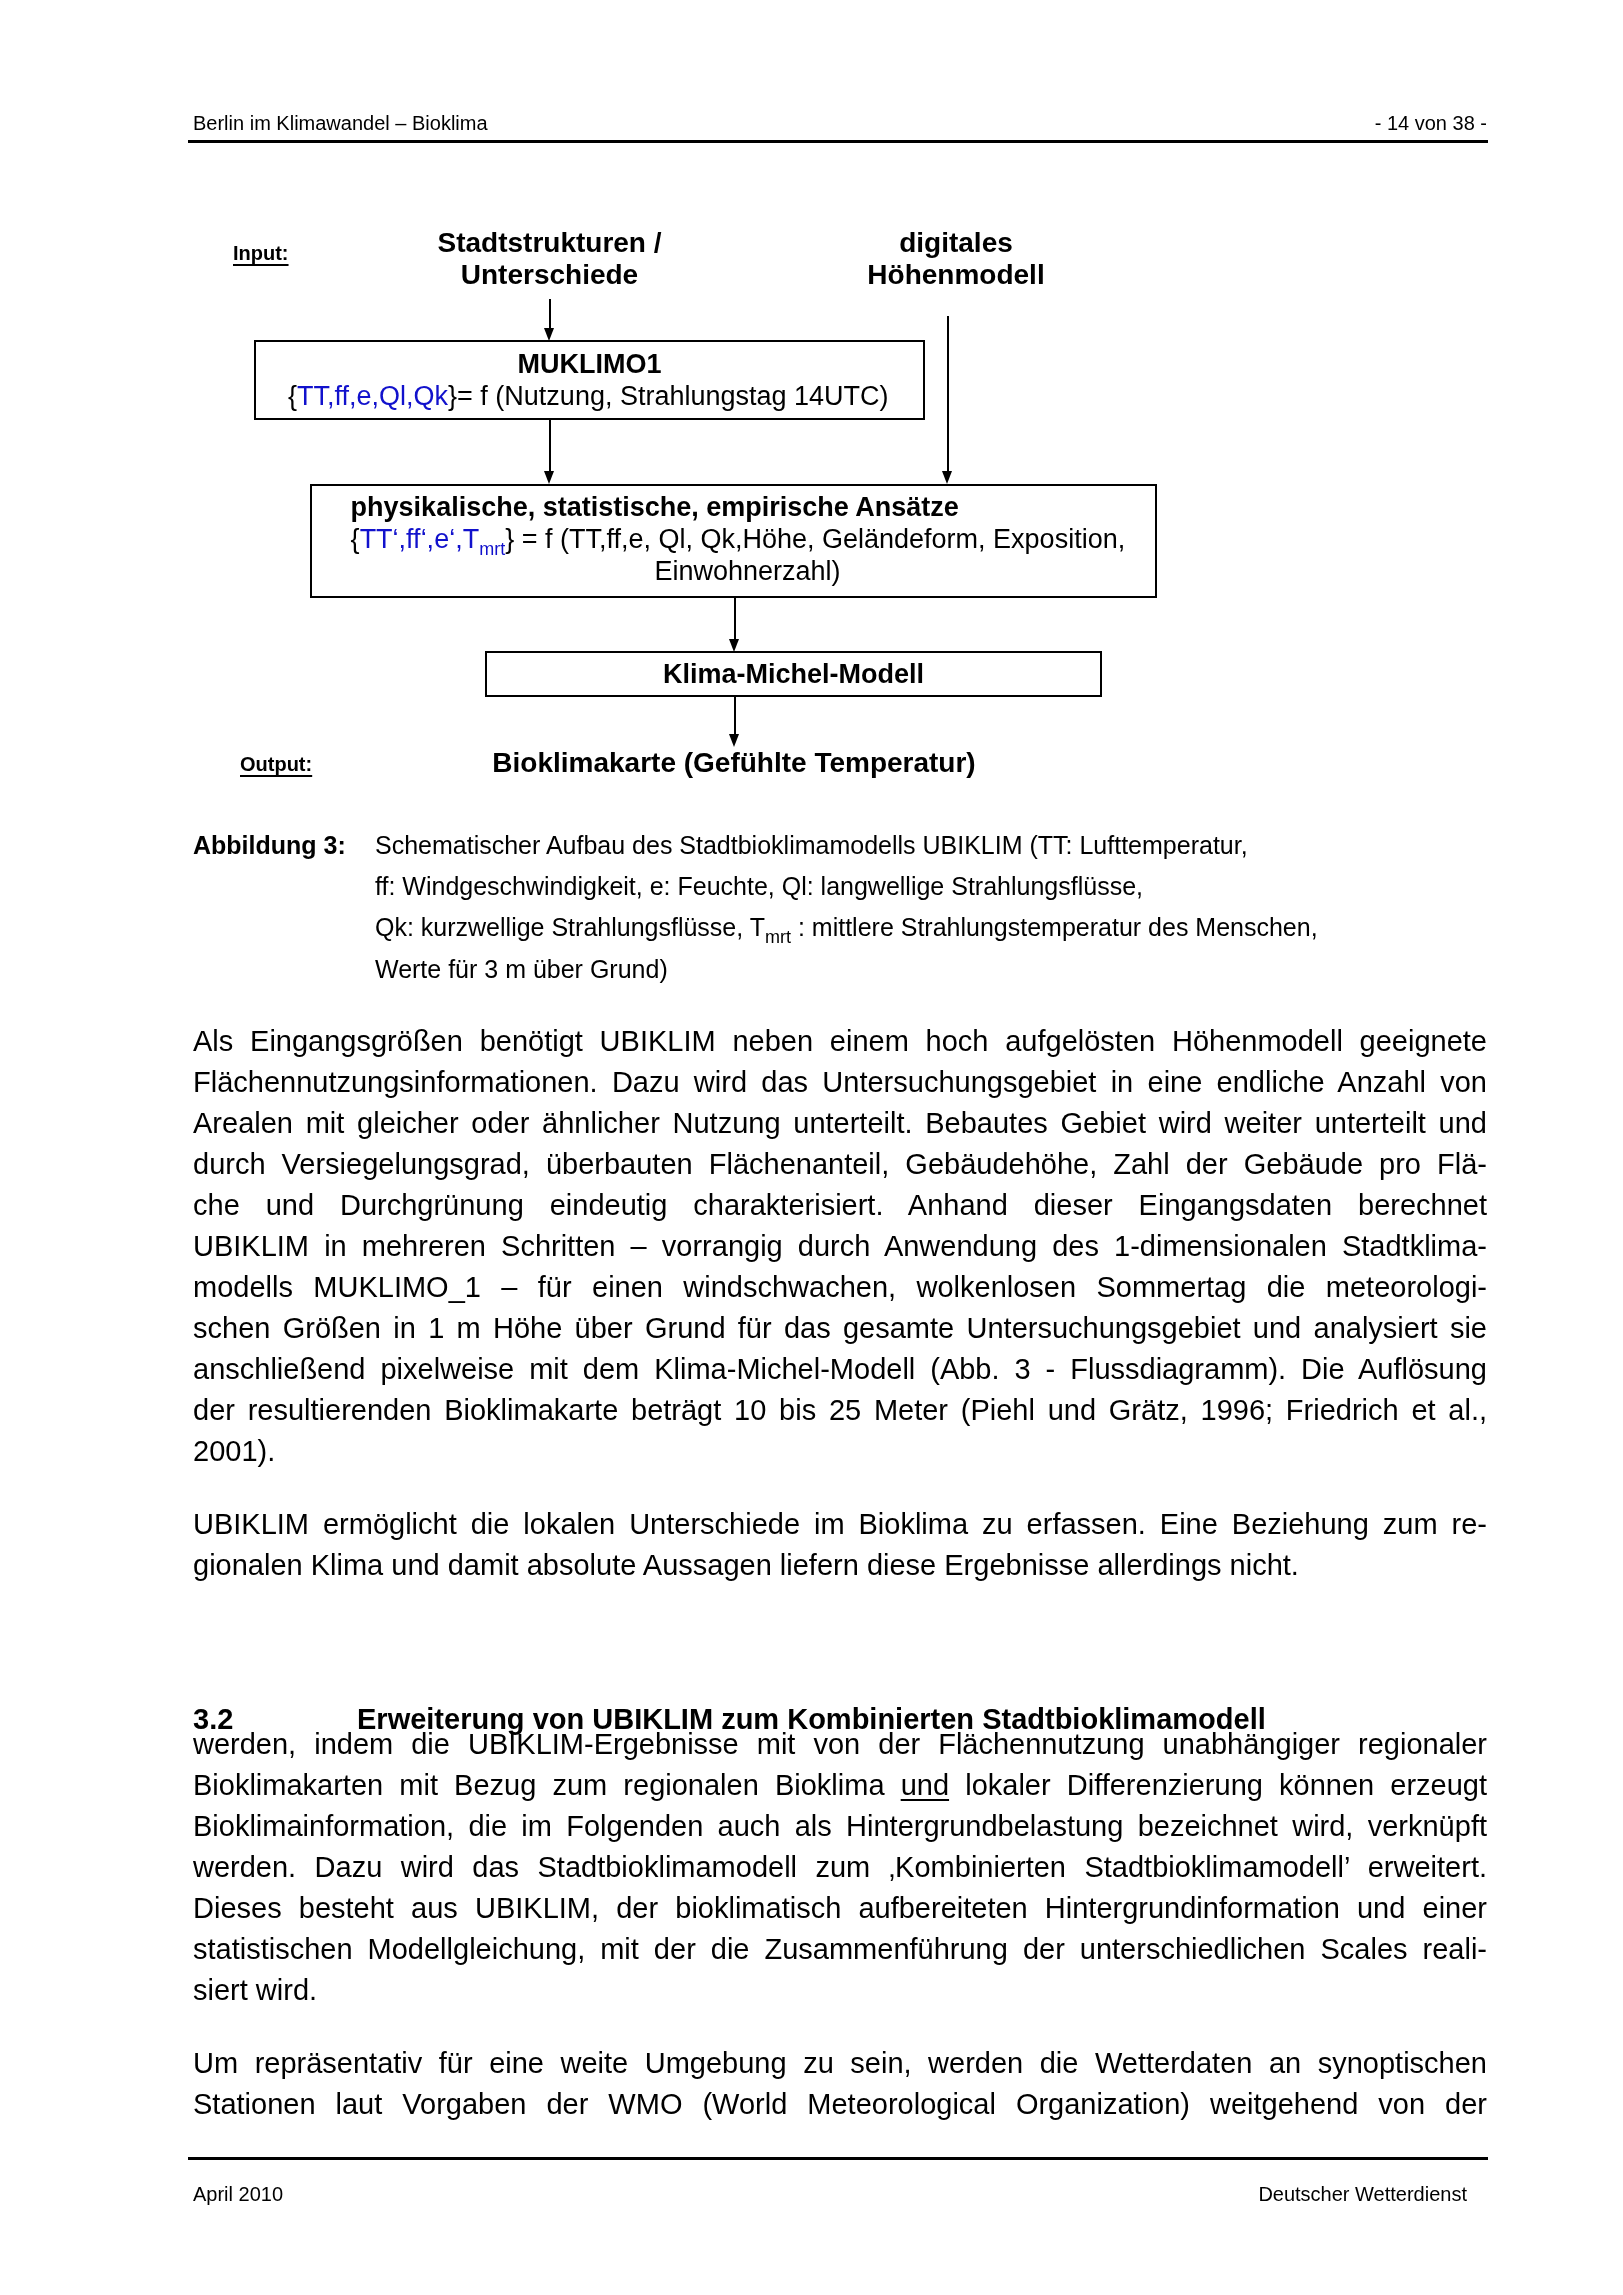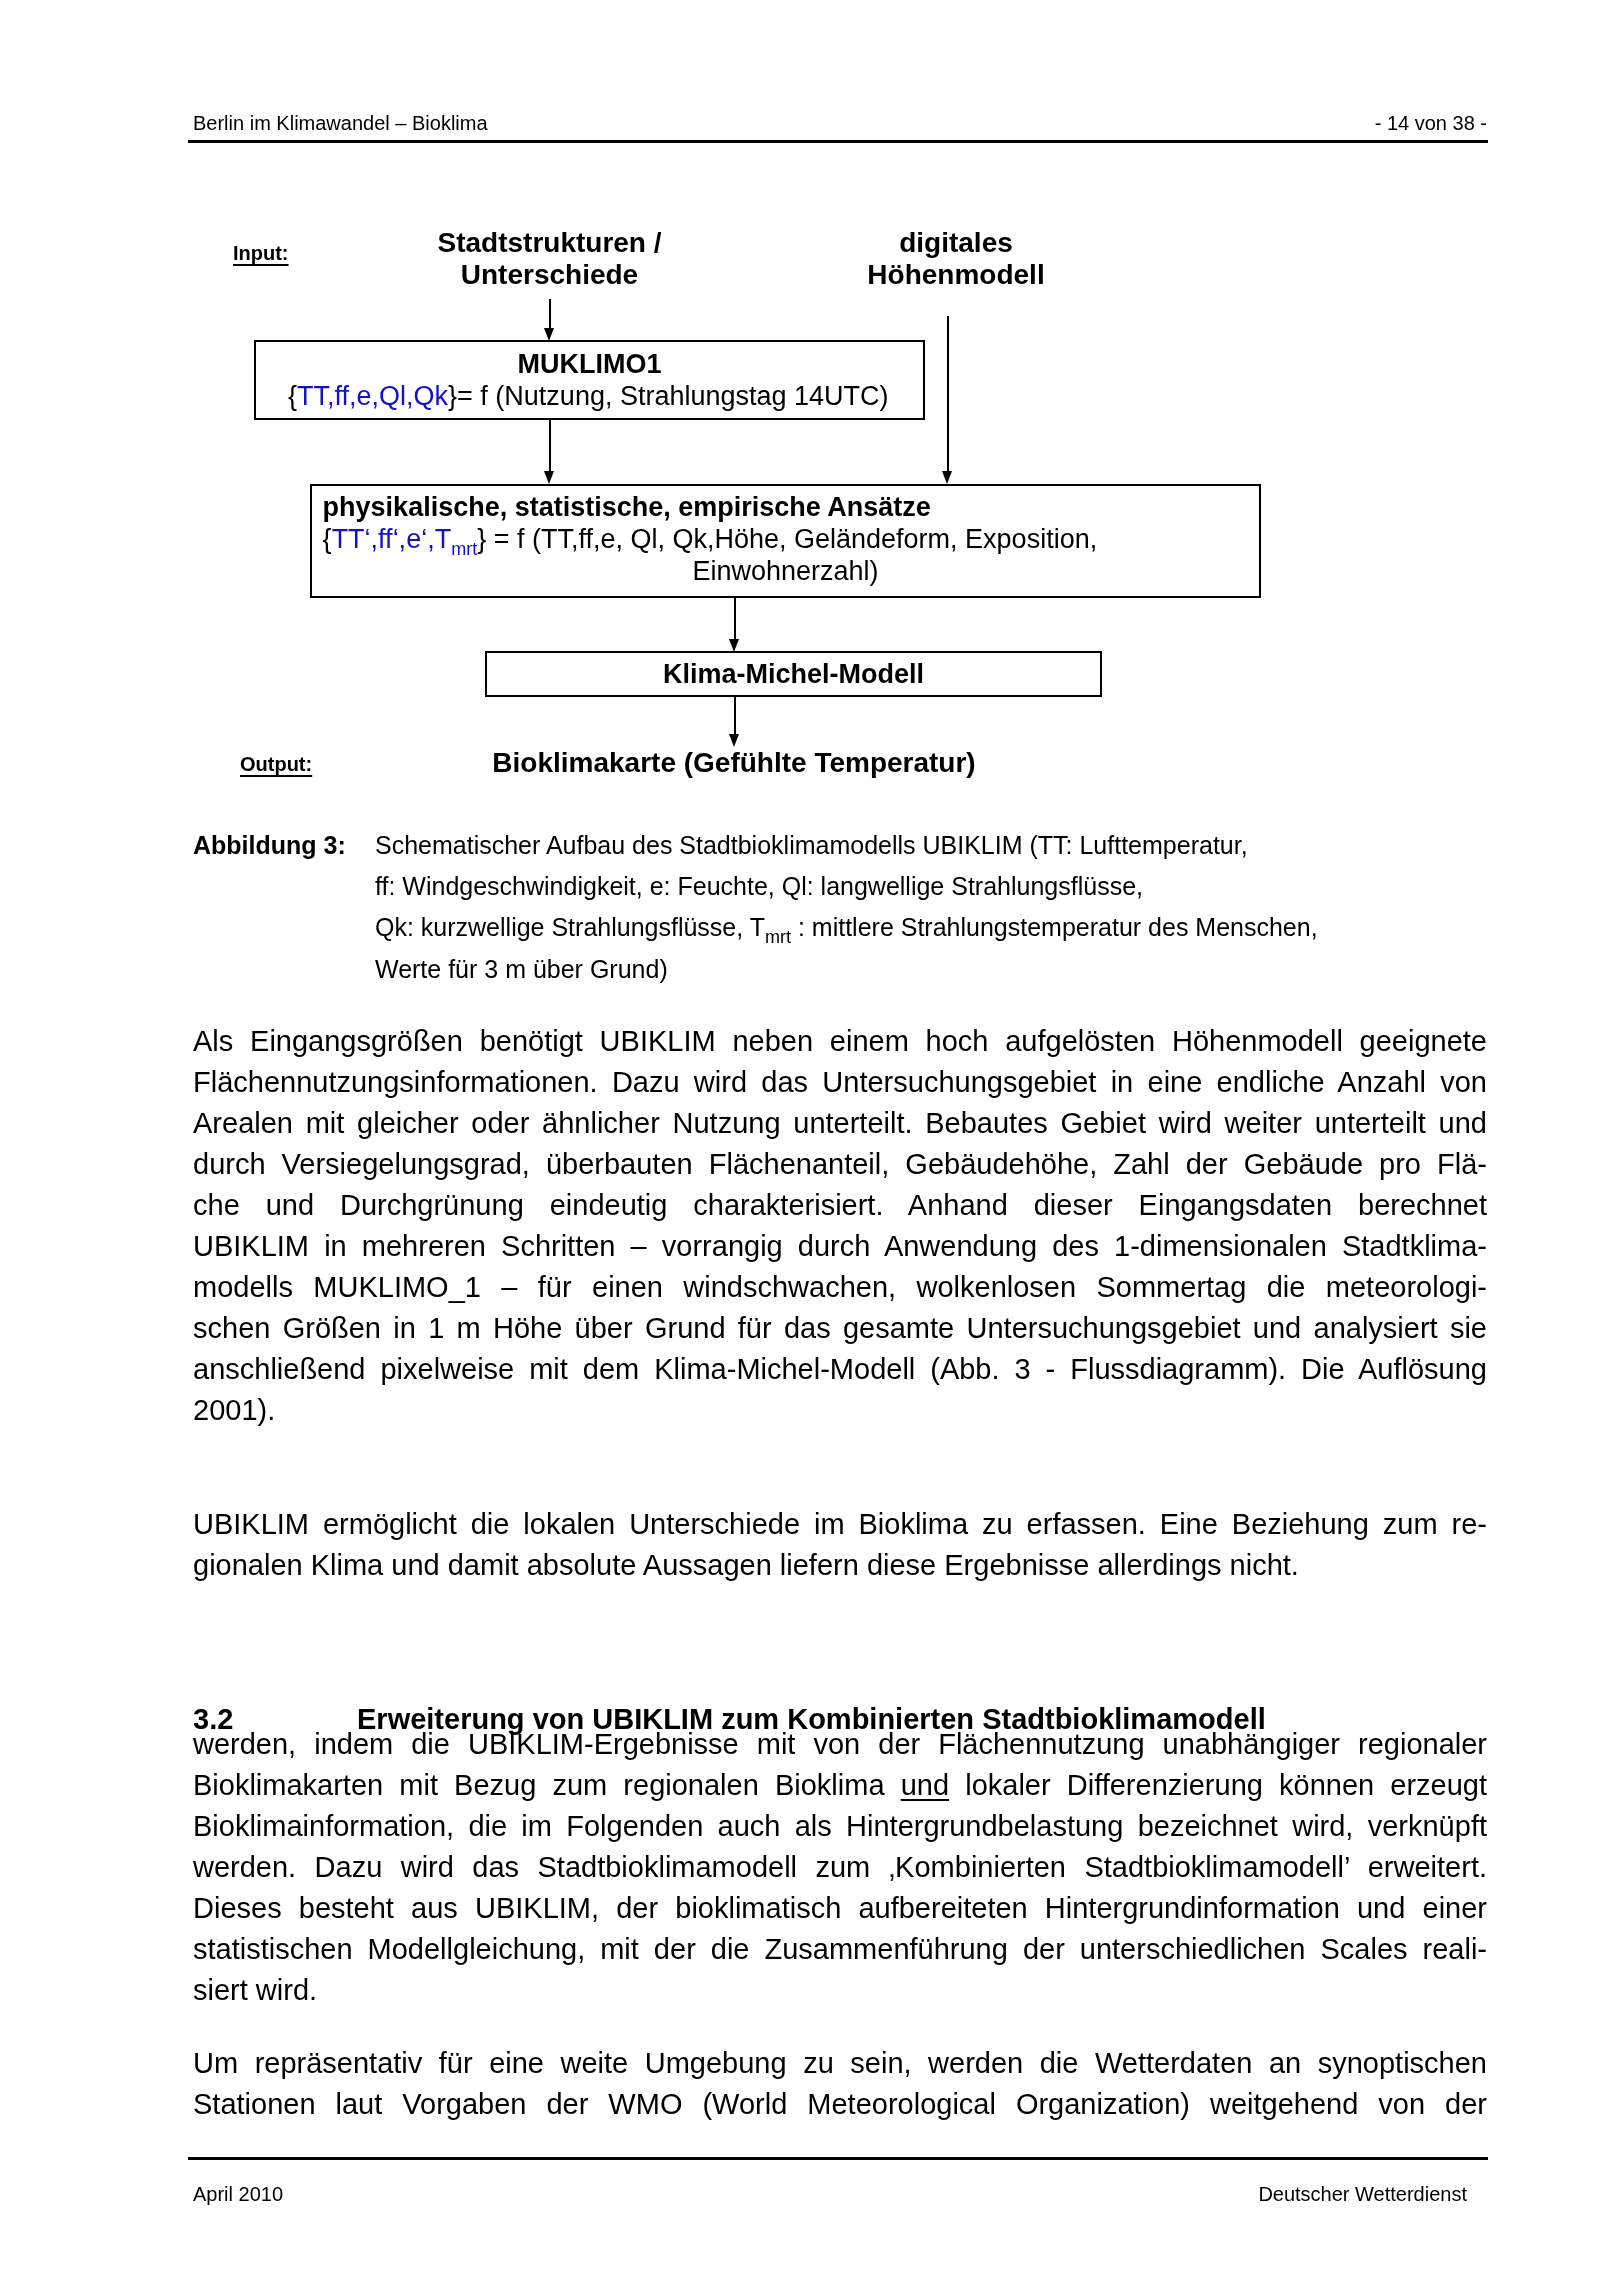"physikalische, statistische, empirische" div.box { padding-left: none -> 28px; width: 951px -> 847px }
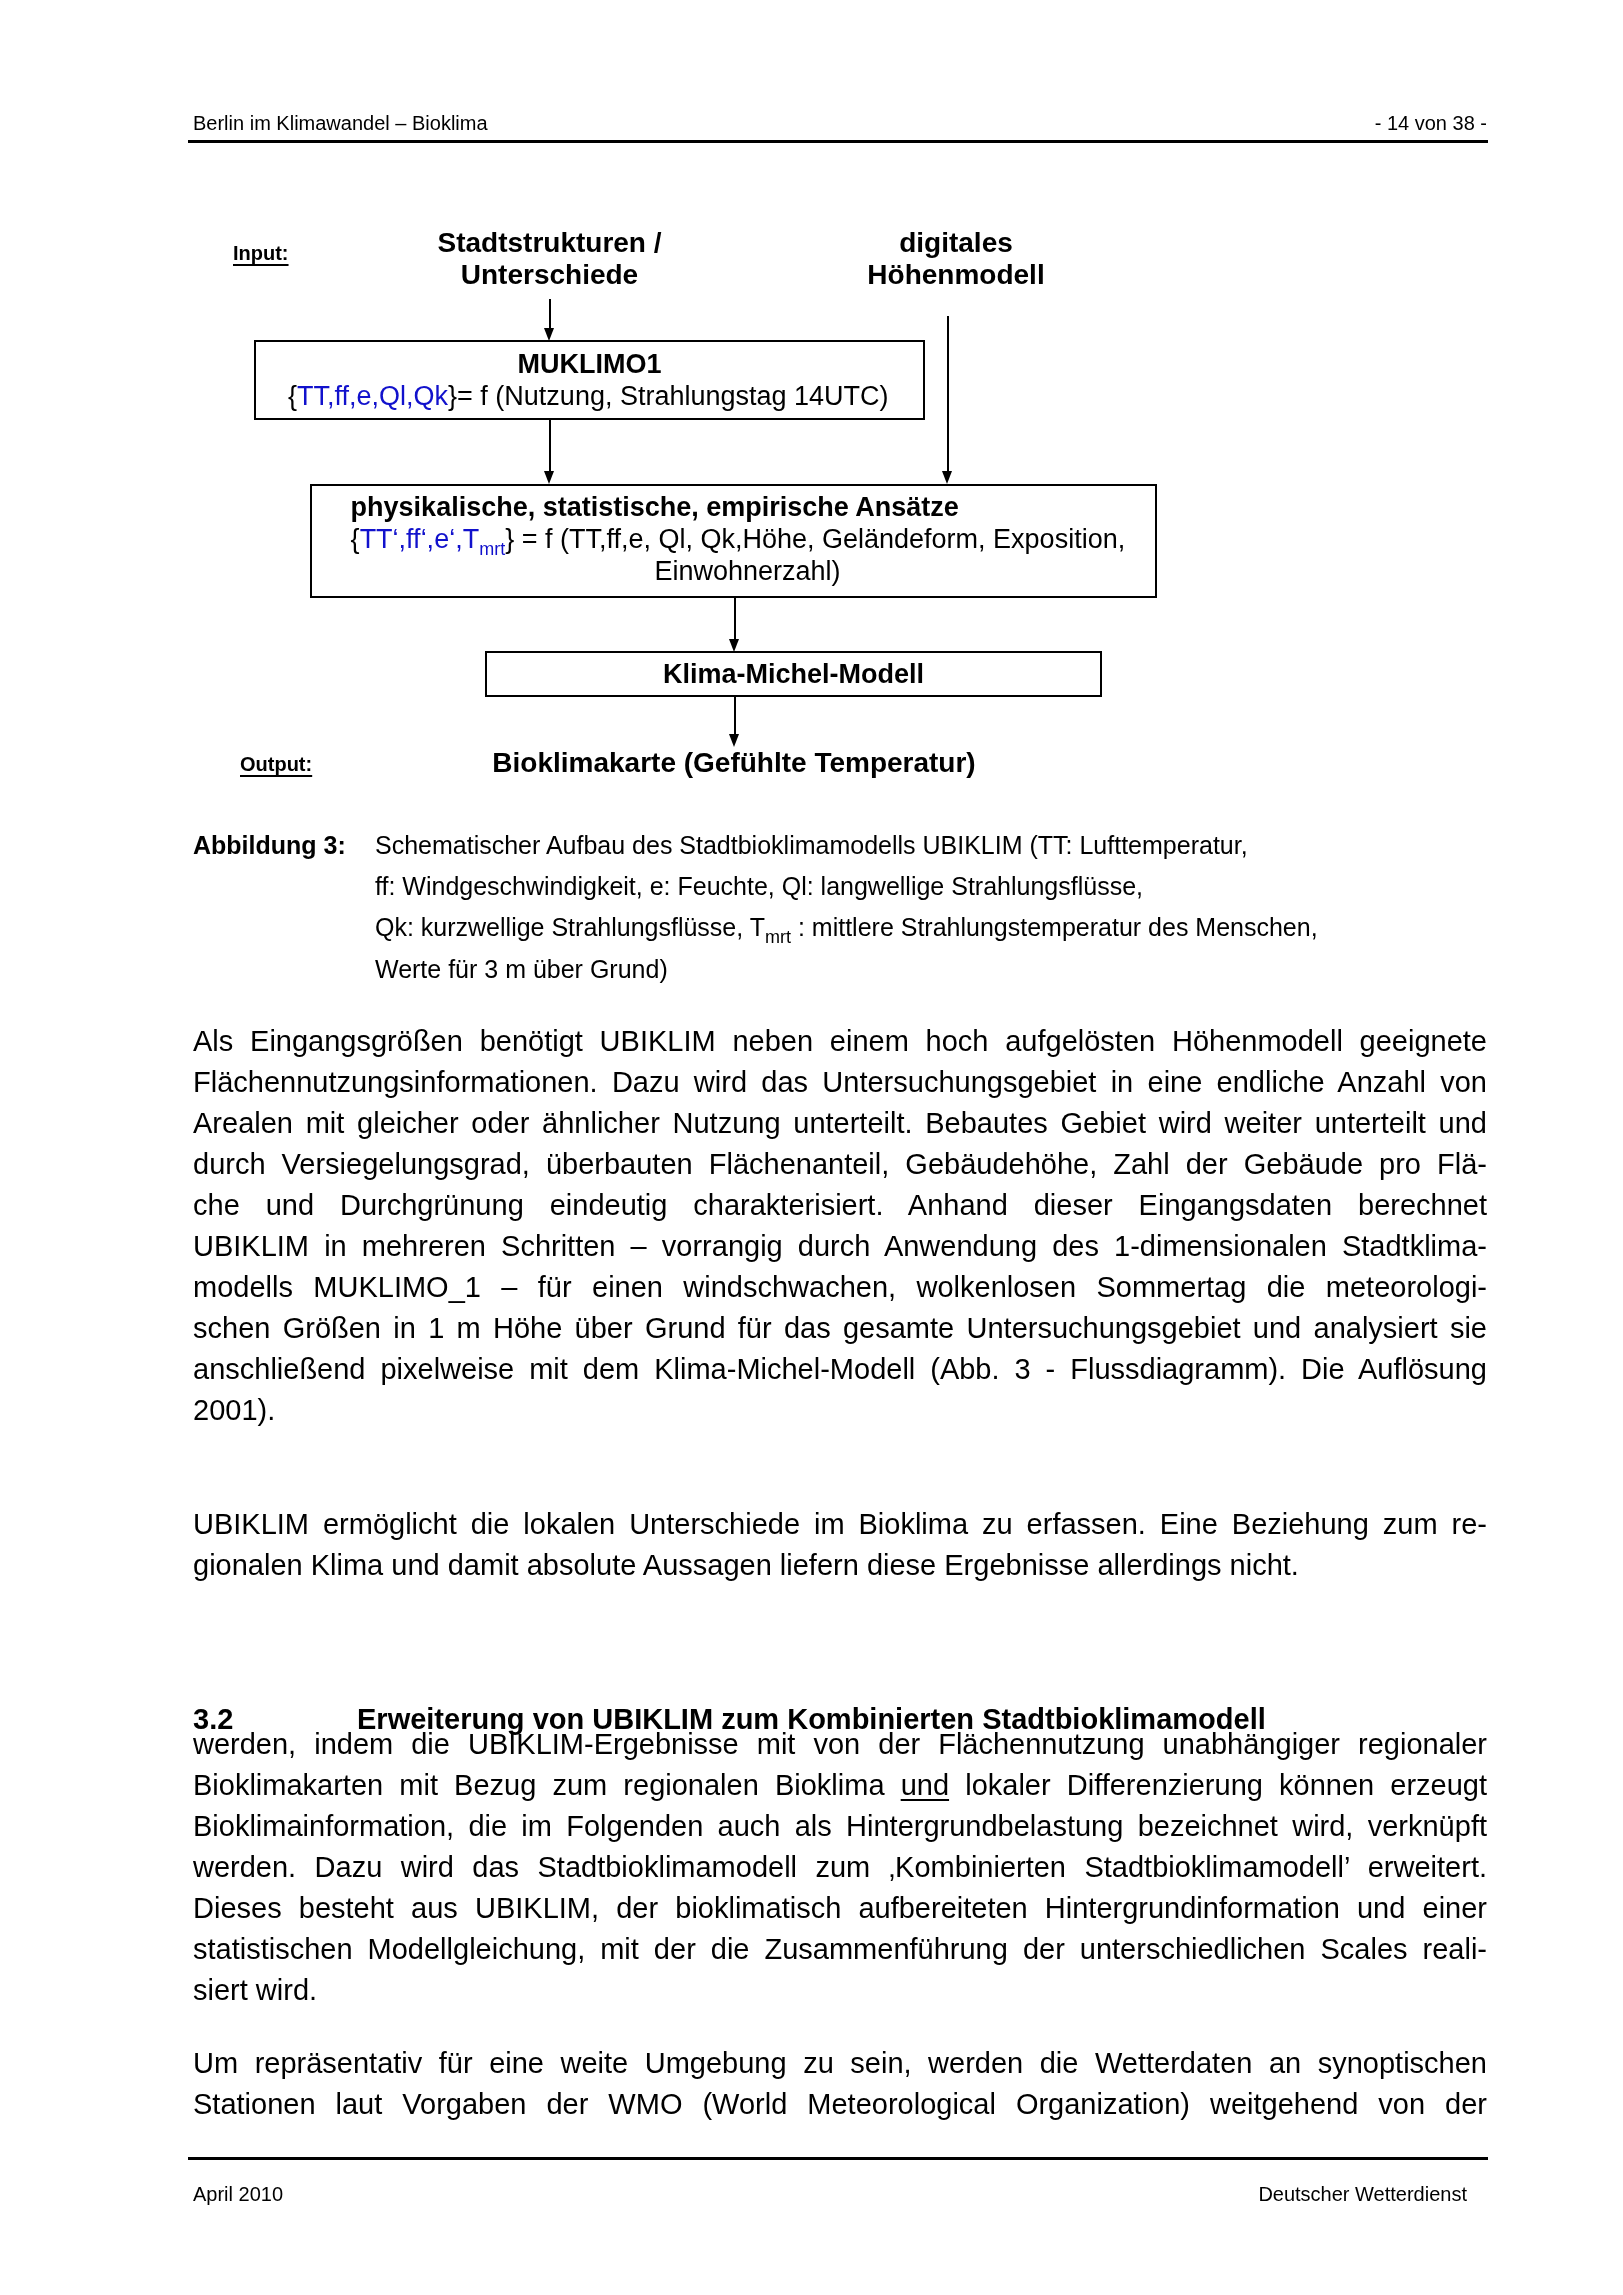"der resultierenden Bioklimakarte beträgt" span.line { html: none -> <span>der resultierenden Bioklimakarte beträgt 10 bis 25 Meter (Piehl und Grätz, 1996; Friedrich et al.,</span> }
